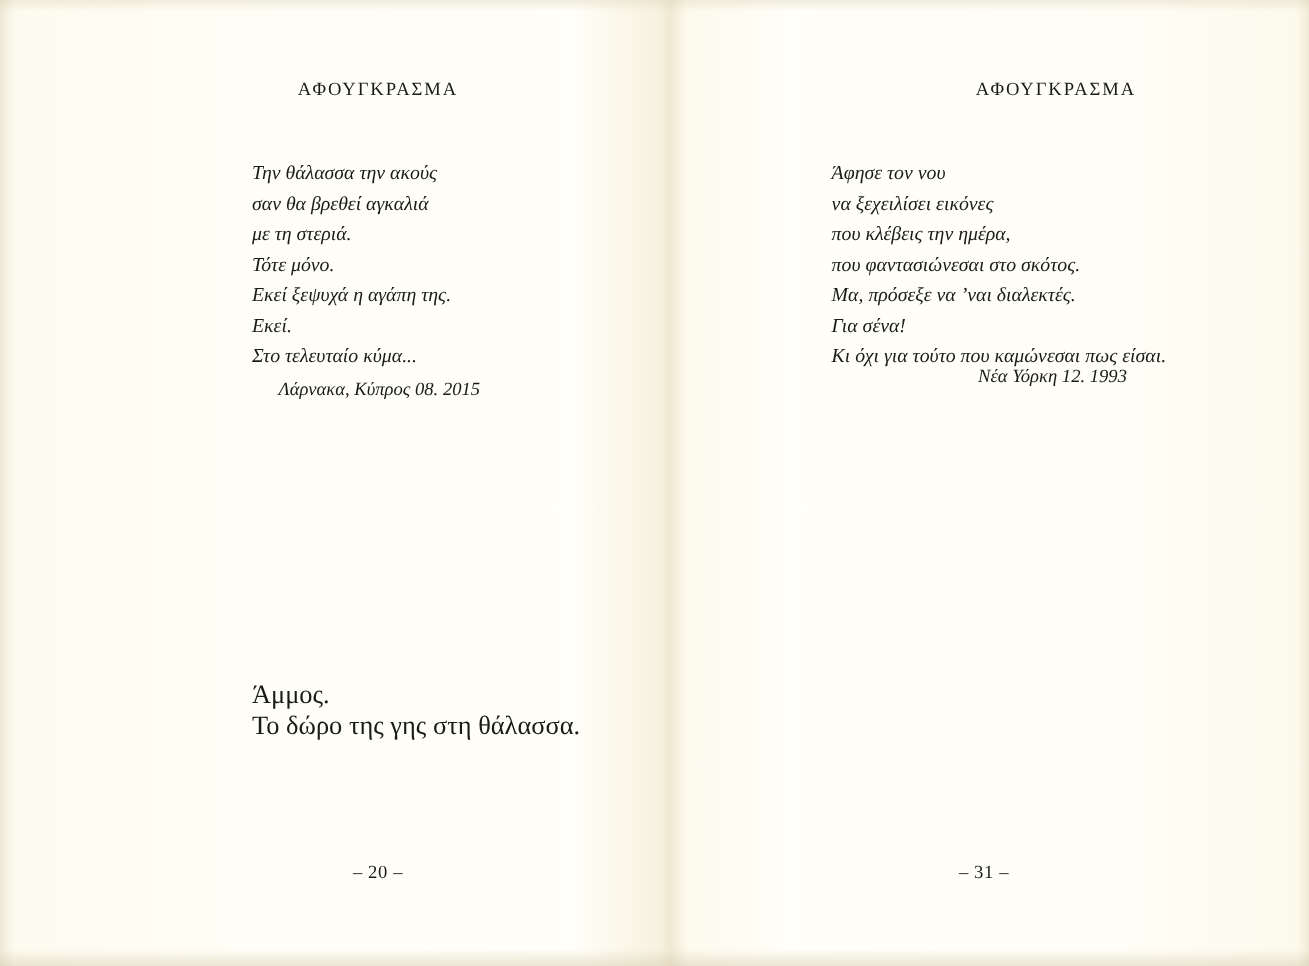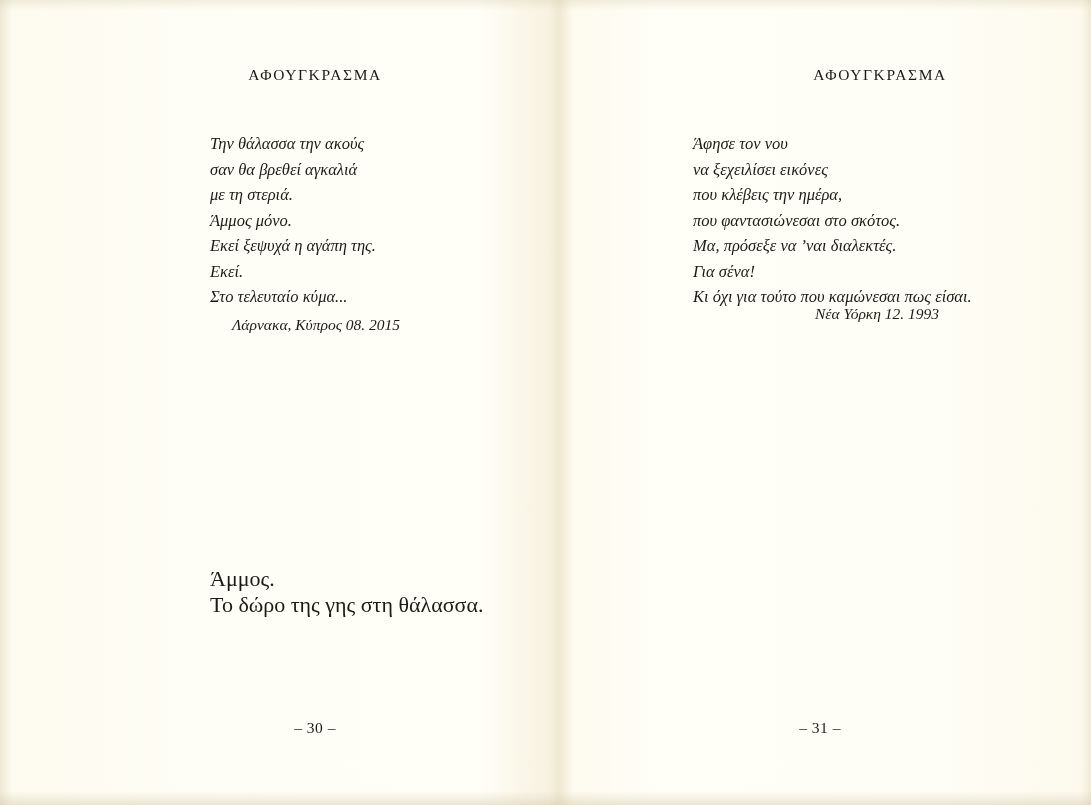"Την θάλασσα την ακούς" p.poem-body { text: Άμμος -> Τότε }
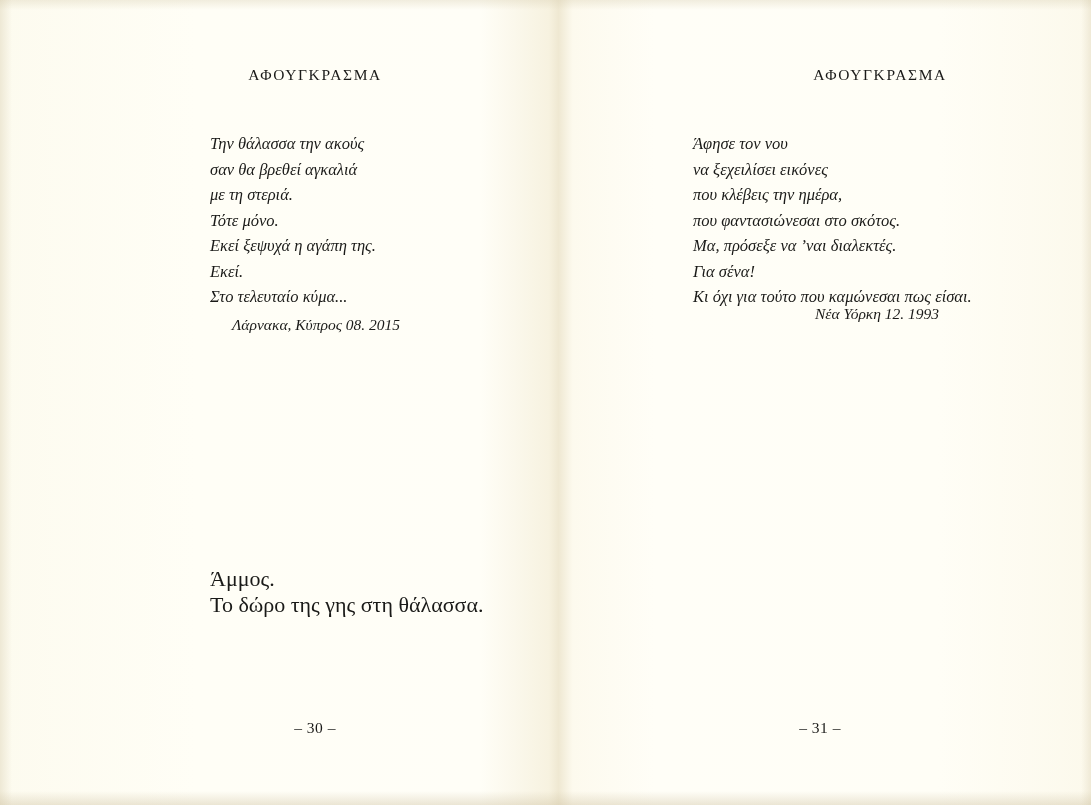"– 30 –" p.folio { text: 30 -> 20 }
